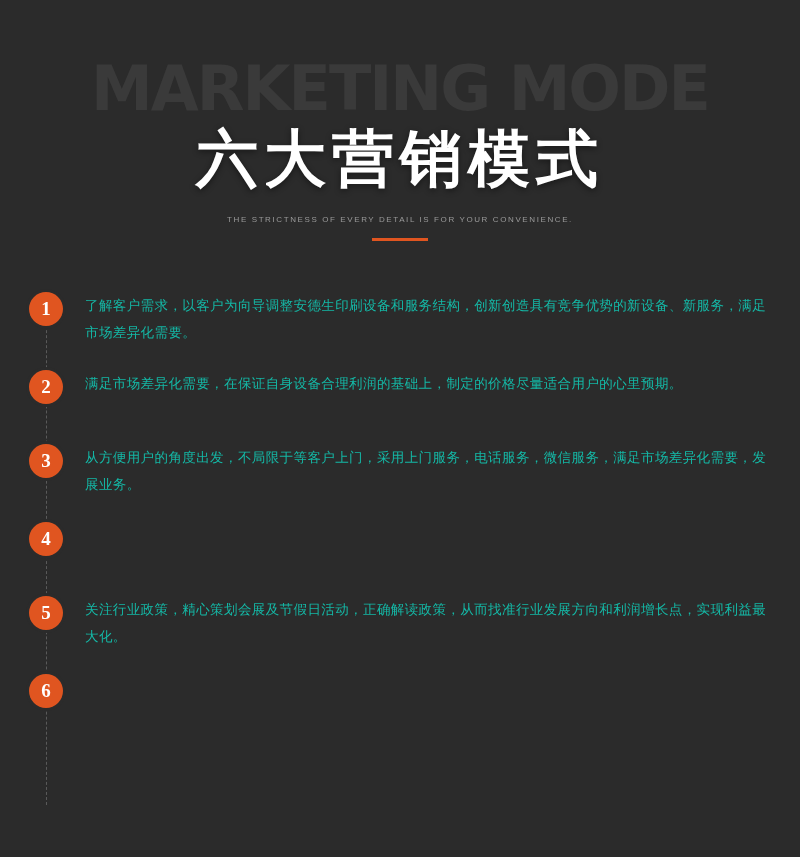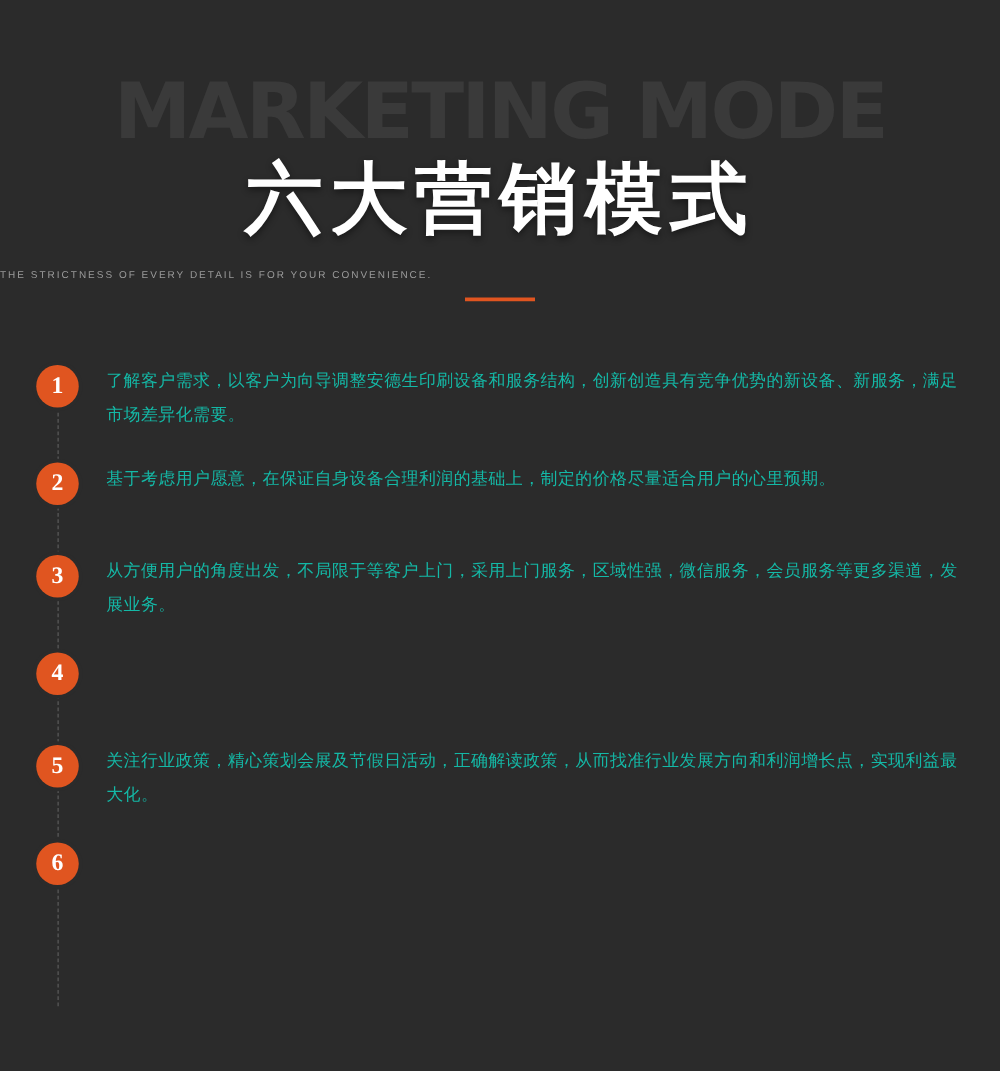"THE STRICTNESS OF EVERY DETAIL" .subtitle-en { text-align: left -> center }
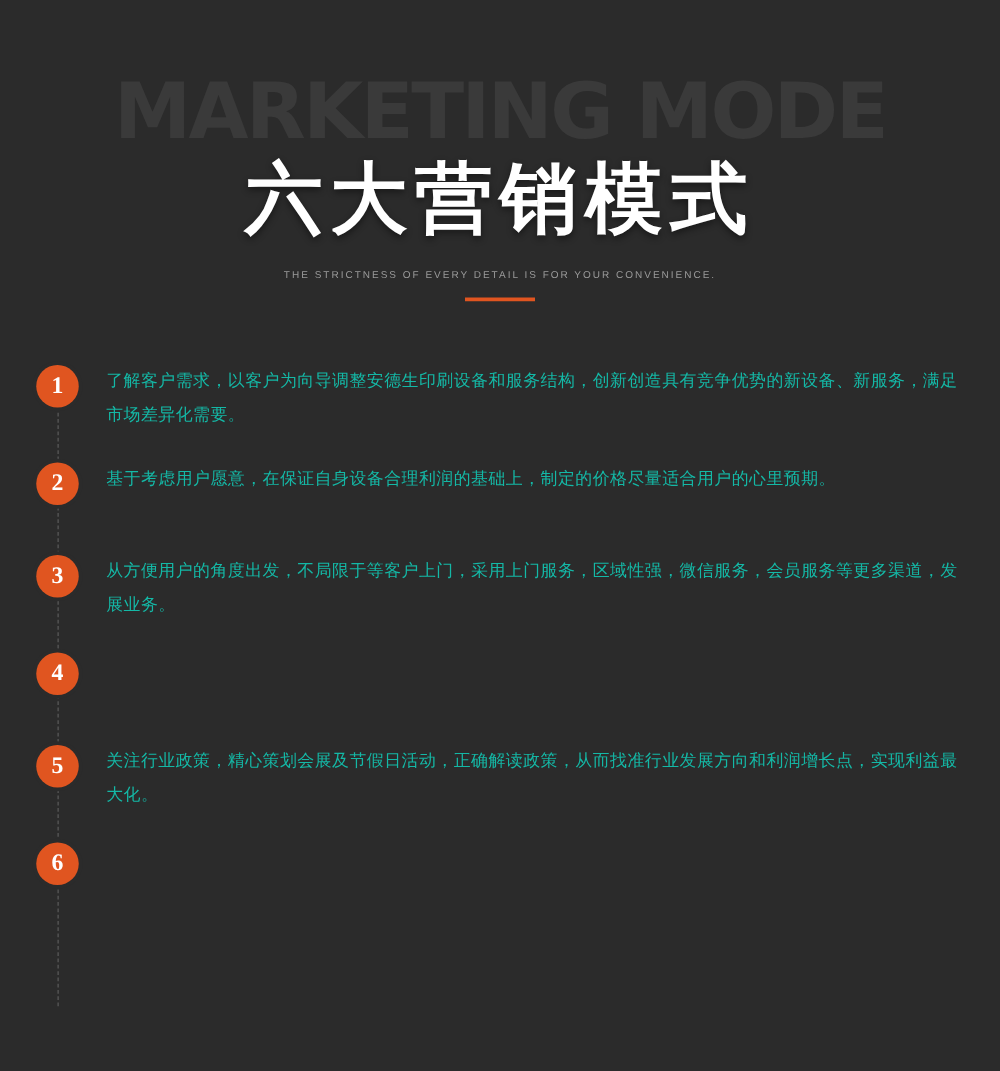"基于考虑用户愿意，在保证自身设备合理利润的基础上，制定的价格尽量适合用户的心里预" div.item-text { text: 基于考虑用户愿意 -> 满足市场差异化需要 }
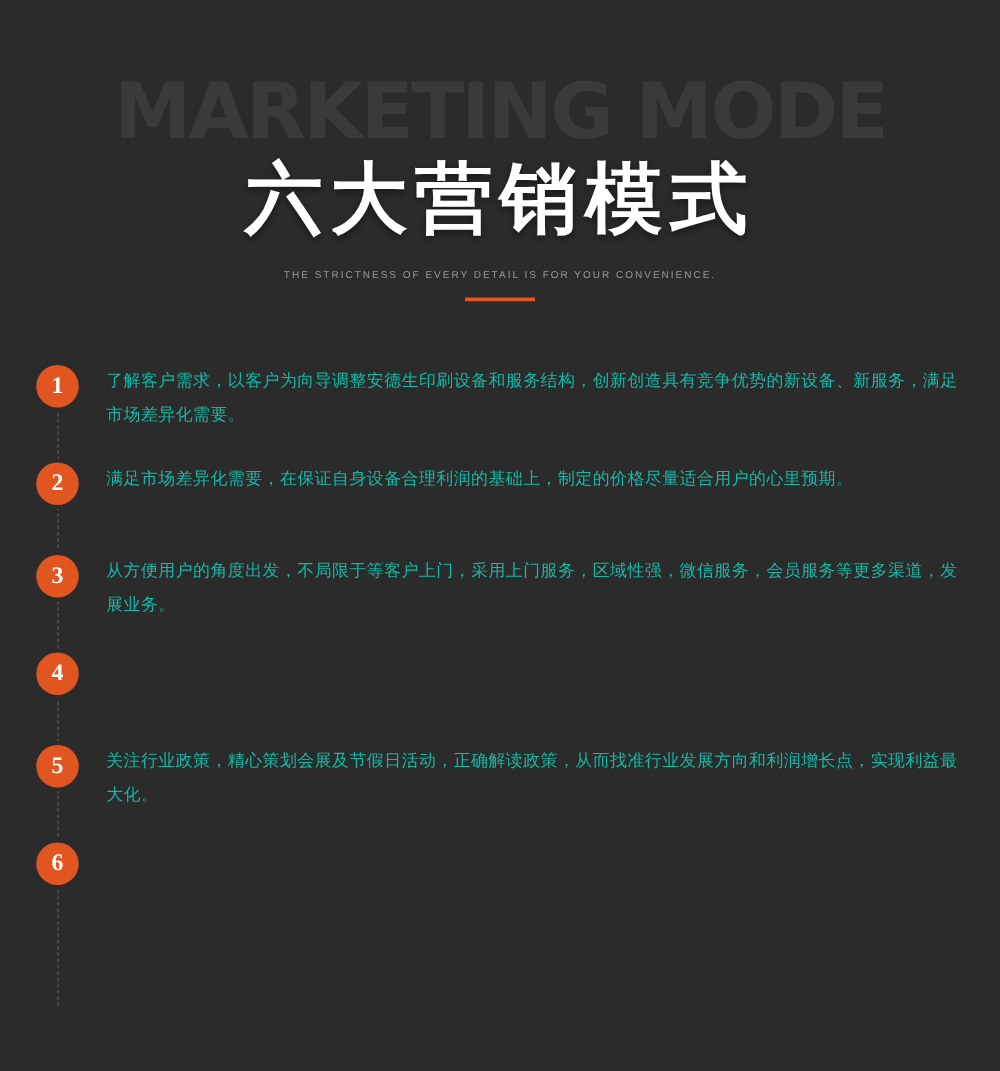"从方便用户的角度出发，不局限于等客户上门，采用上门服务，区域性强，微信服务，会员" div.item-text { text: 区域性强，微信服务，会员服务等更多渠道 -> 电话服务，微信服务，满足市场差异化需要 }
